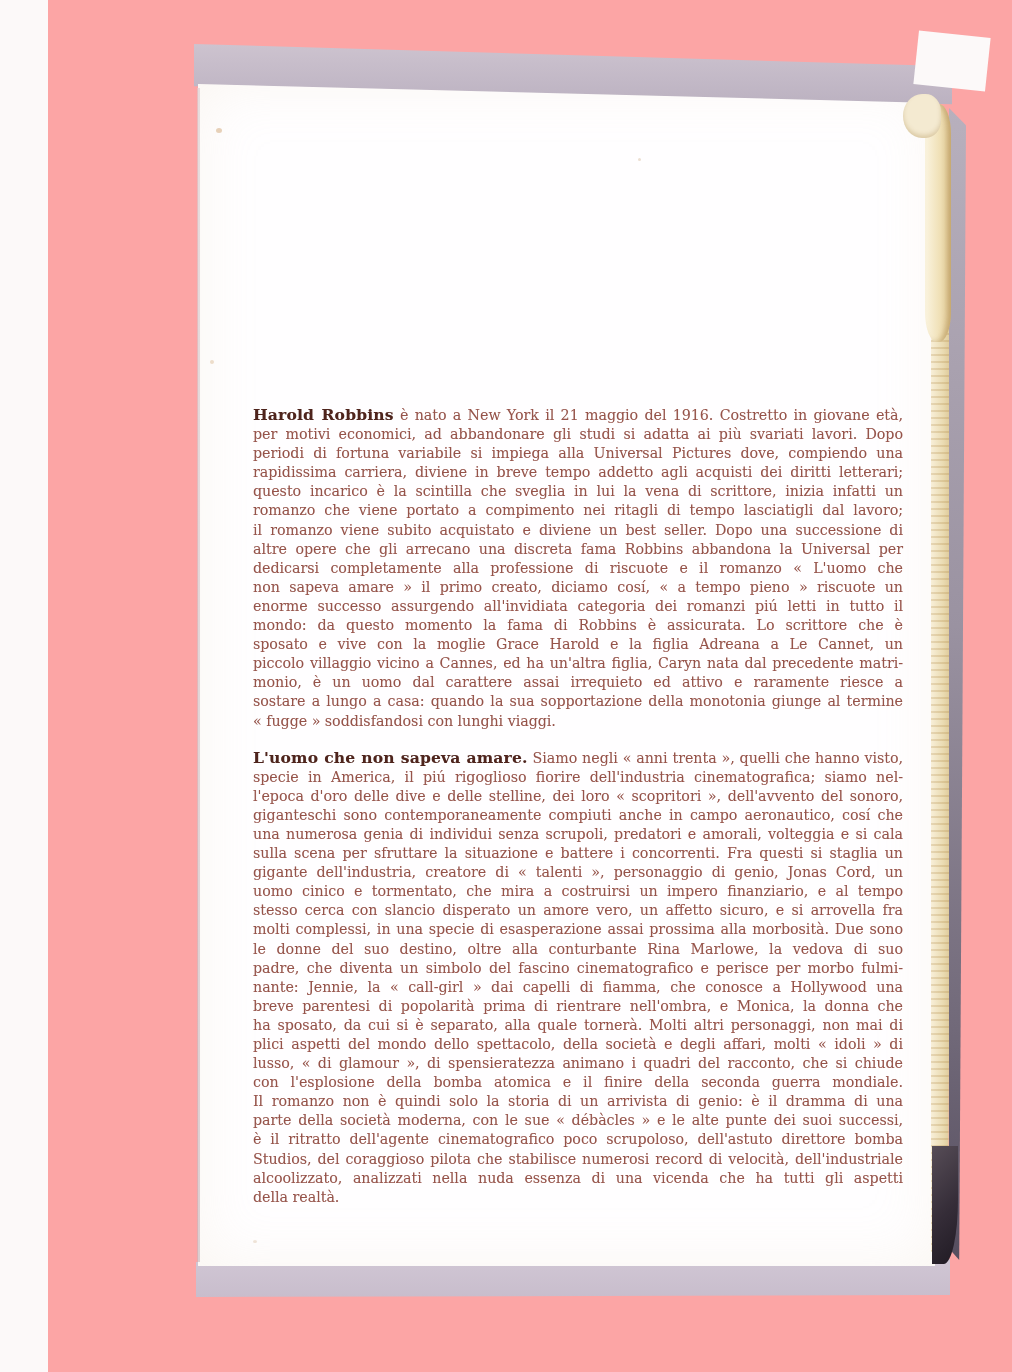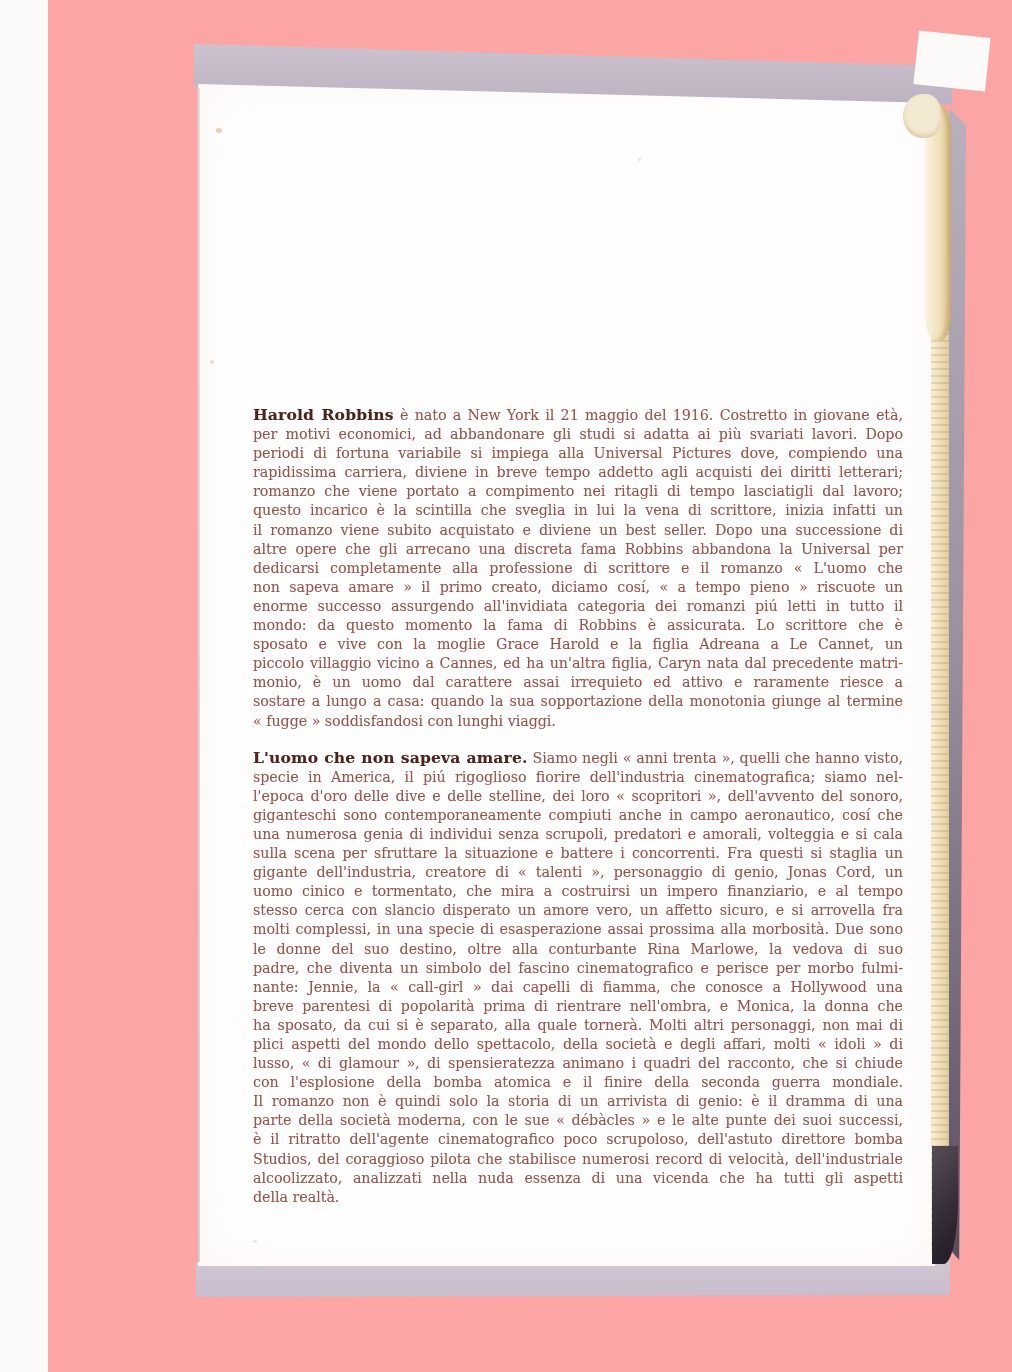"romanzo che viene portato a" div.line { order: before "questo incarico è la scintilla" -> after "questo incarico è la scintilla" }
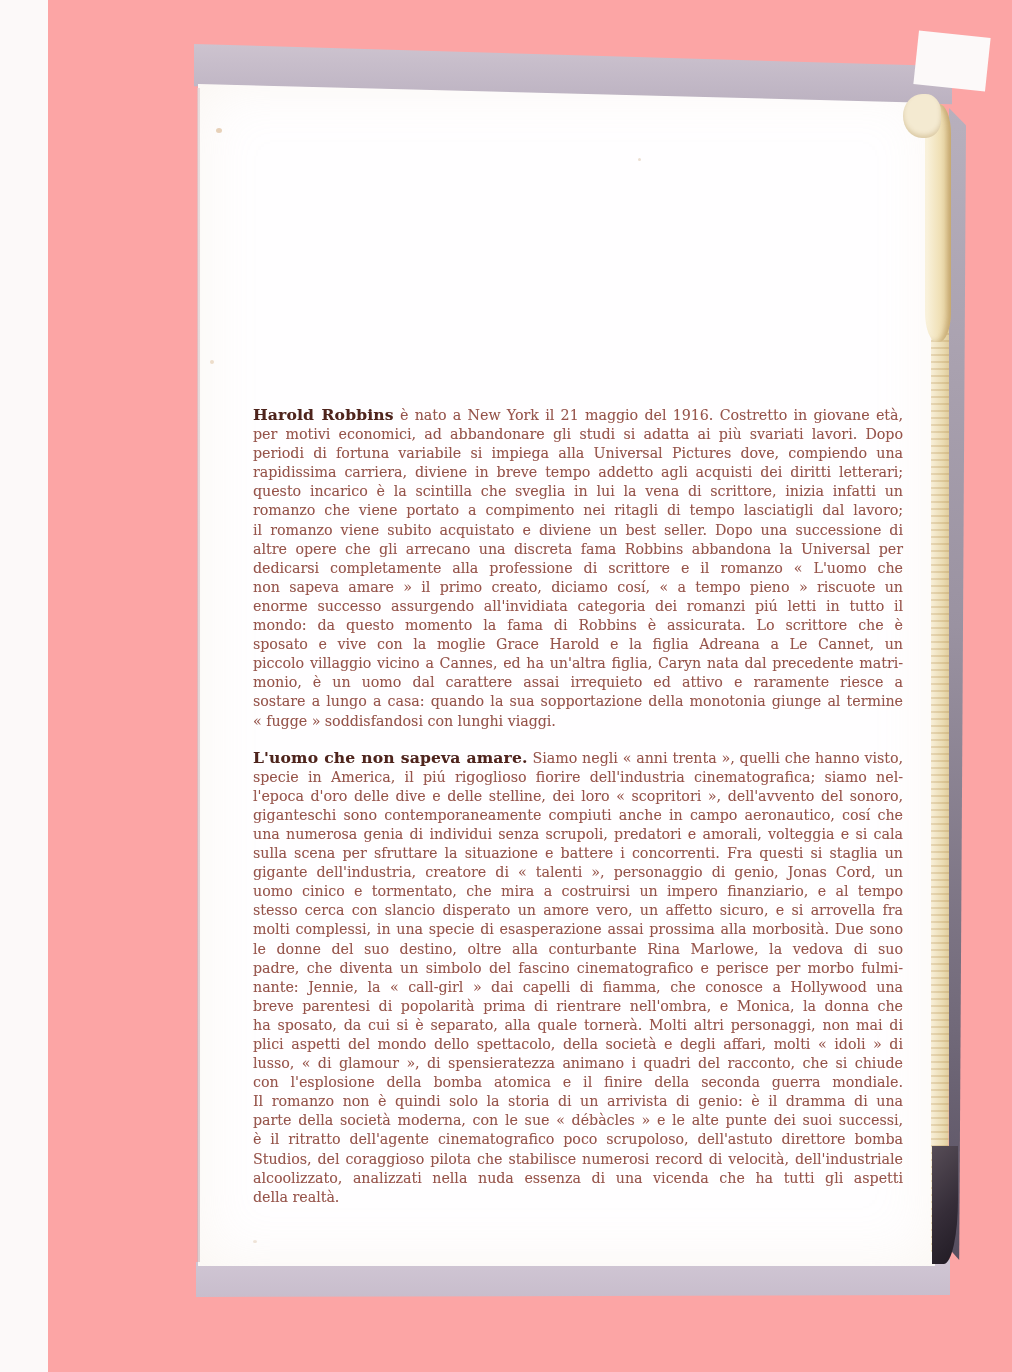"dedicarsi completamente alla professione" div.line { text: scrittore -> riscuote }
